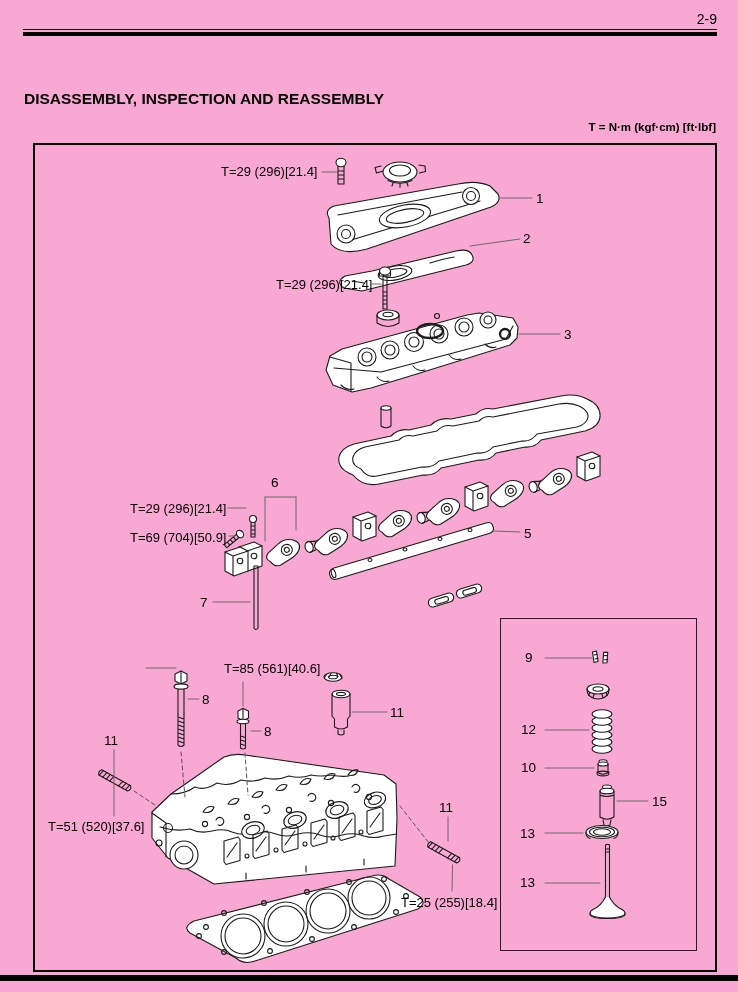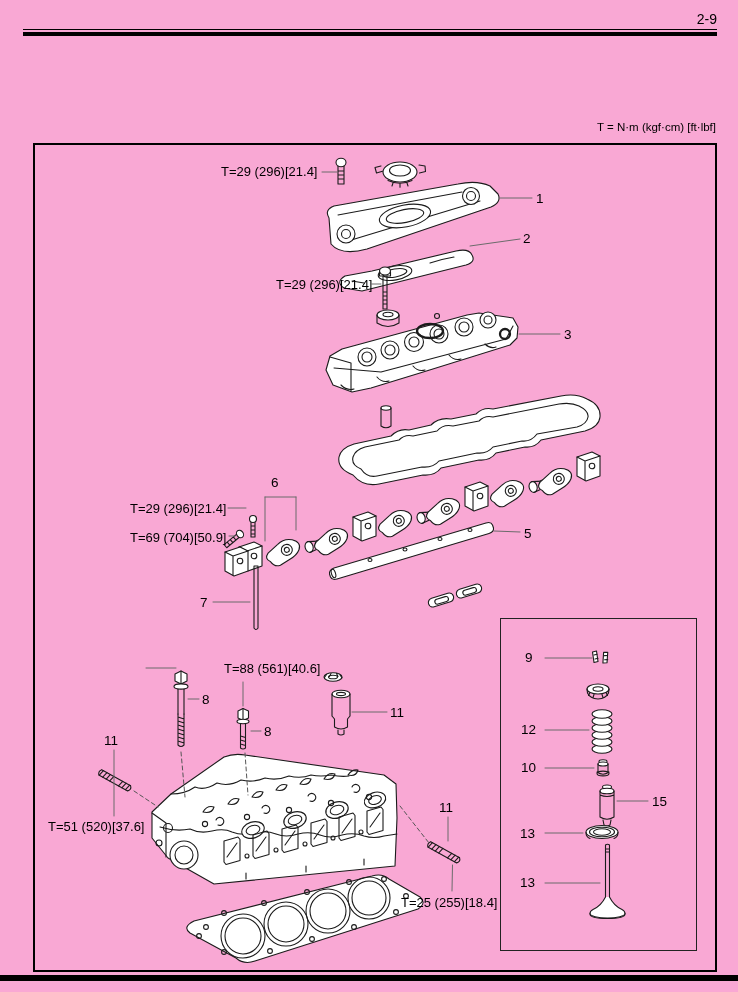"DISASSEMBLY, INSPECTION AND REASSEMBLY" div.hdr-sub { html: none -> <div>DISASSEMBLY, INSPECTION AND REASSEMBLY</div> }
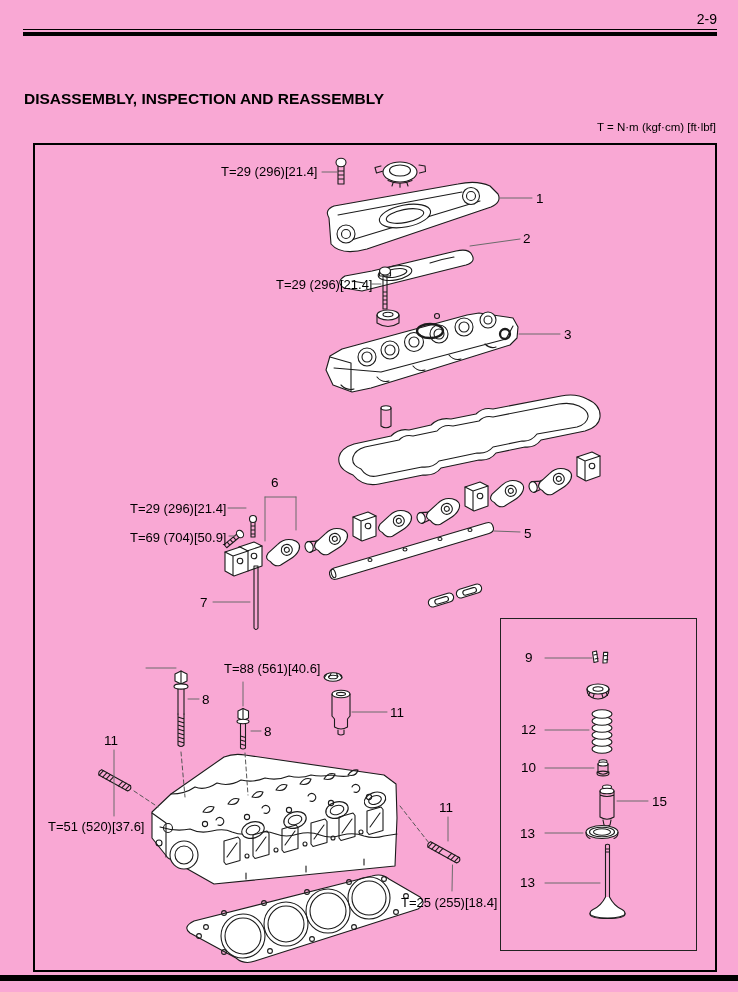"T = N·m (kgf·cm) [ft·lbf]" .legend { font-weight: none -> bold }
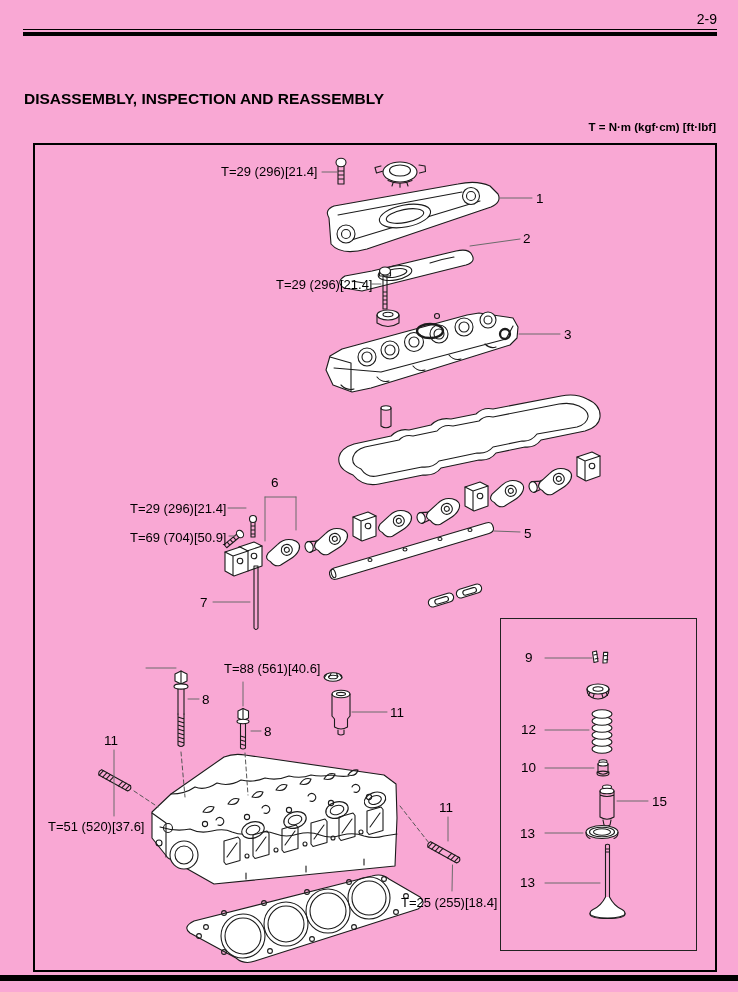"T=88 (561)[40.6]" div.lbl { text: 88 -> 85 }
